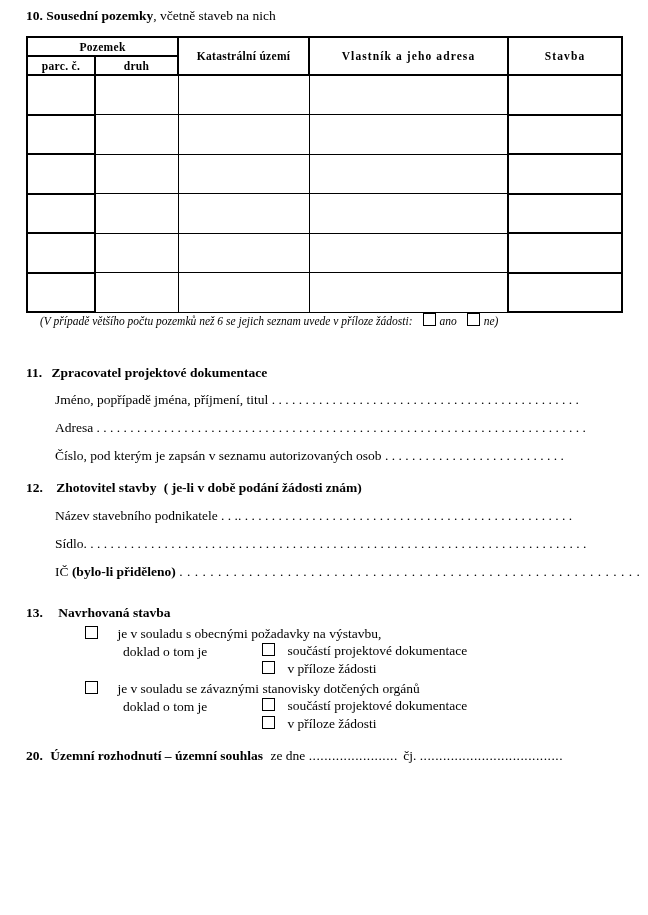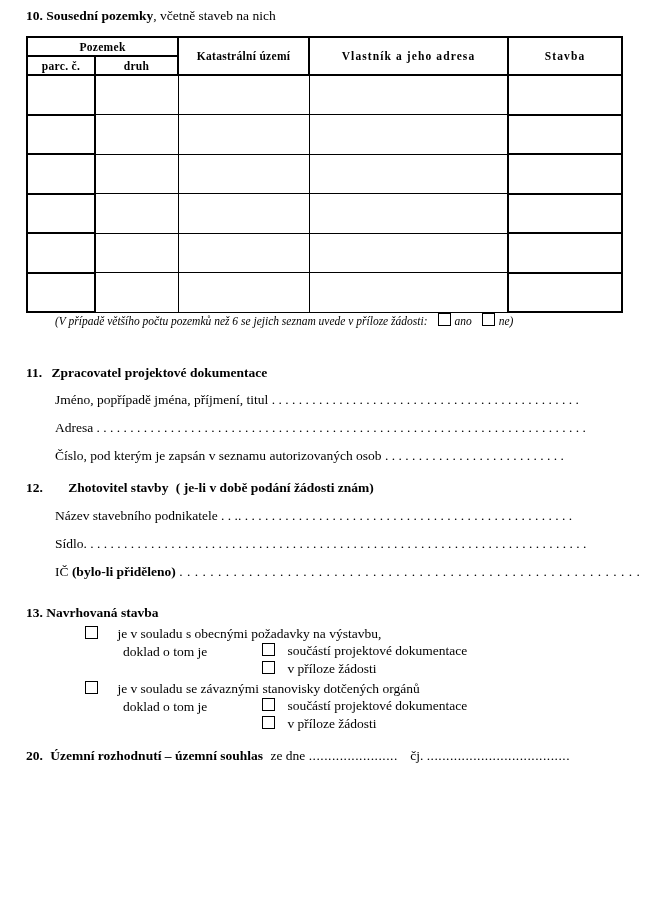"(V případě většího počtu pozemků" .note { left: 55px -> 40px }
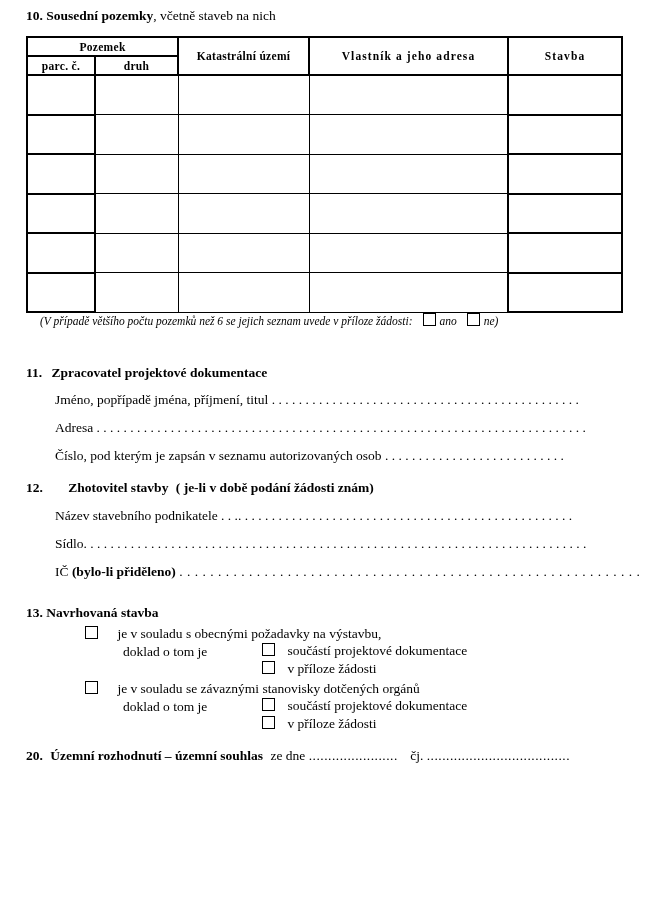"Zhotovitel stavby" span.title { margin-left: 22px -> 10px }
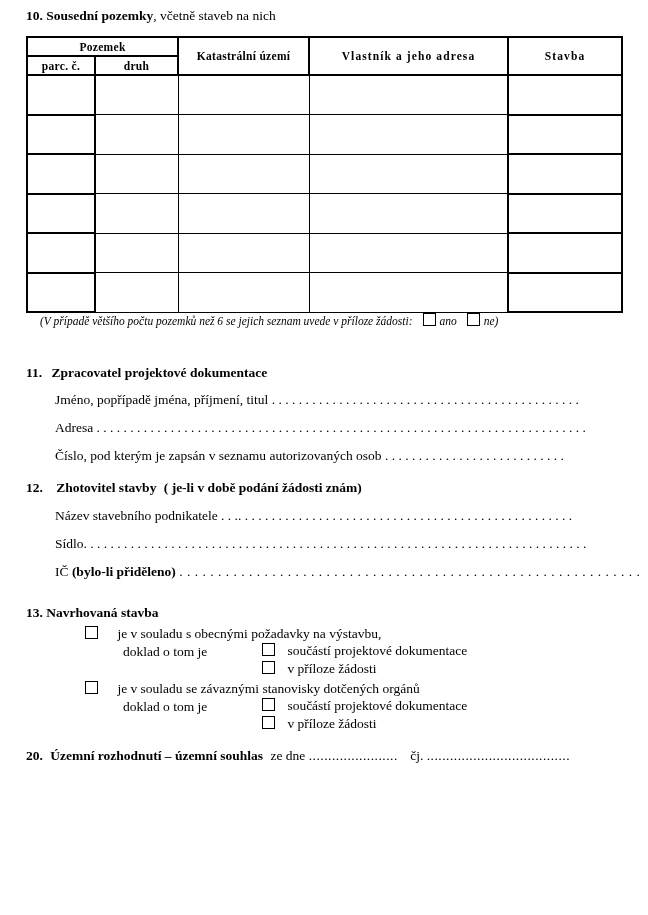"Navrhovaná stavba" span.title { margin-left: 0 -> 12px }
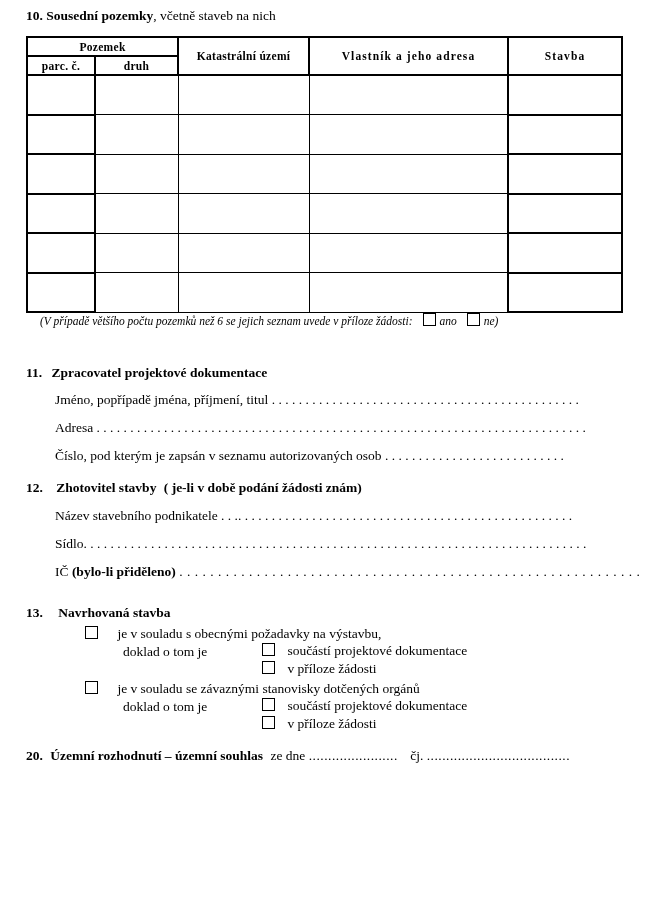"čj." span { margin-left: 9px -> 2px }
